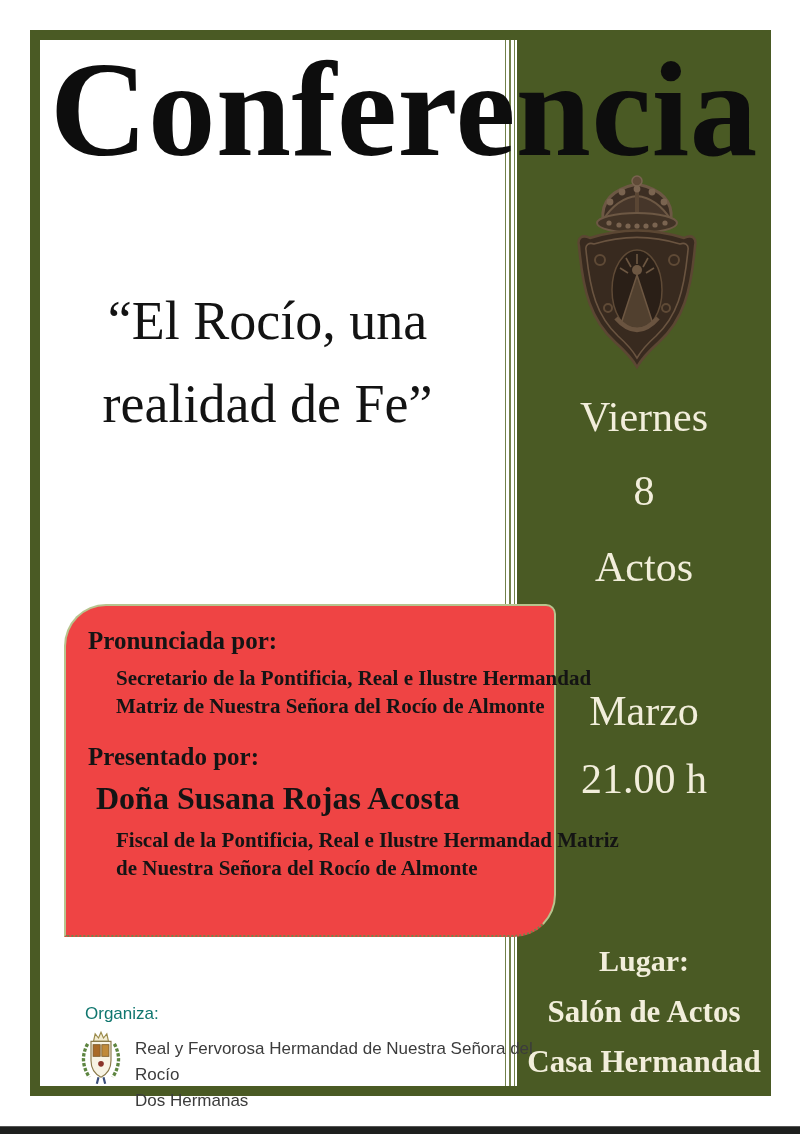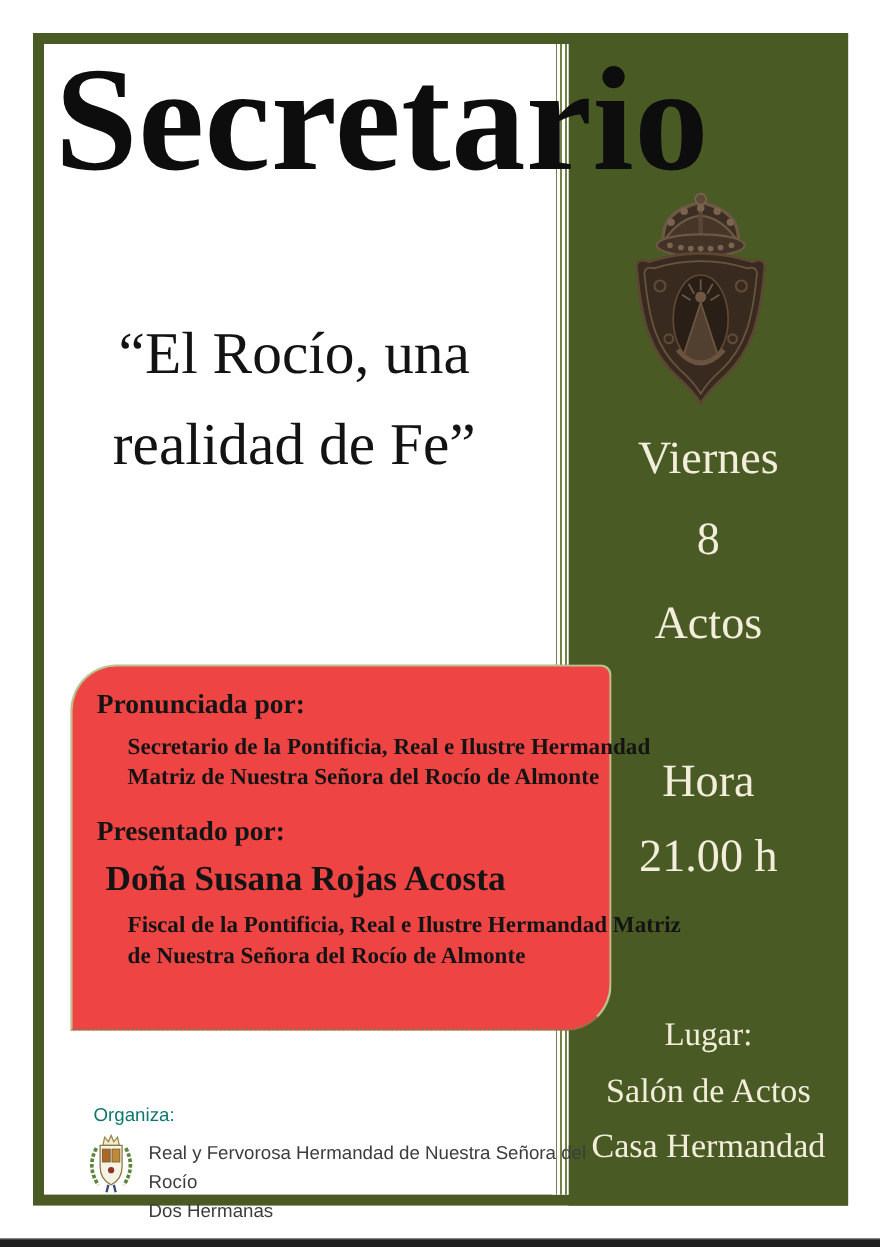"Secretario" div.title { text: Secretario -> Conferencia }
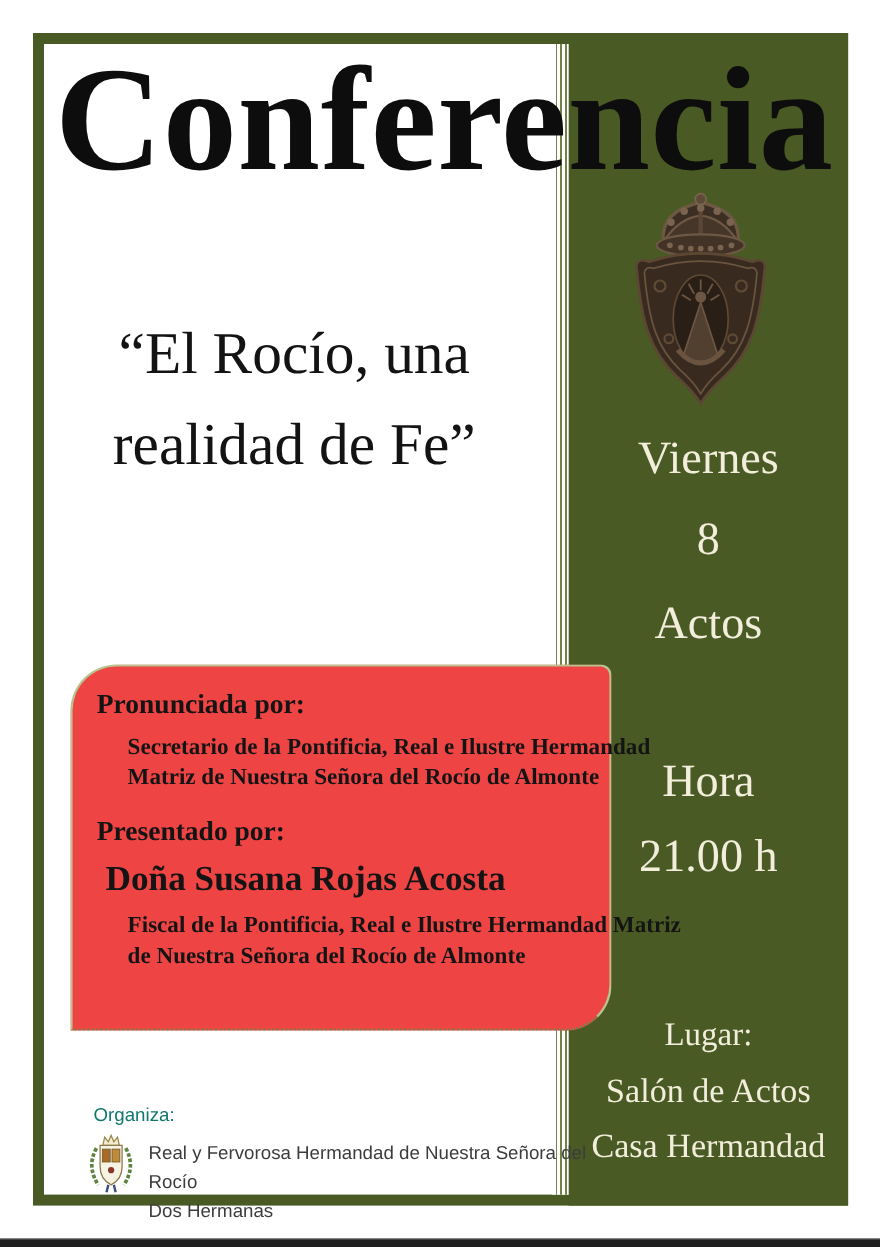"Hora" div.gtext { text: Hora -> Marzo }
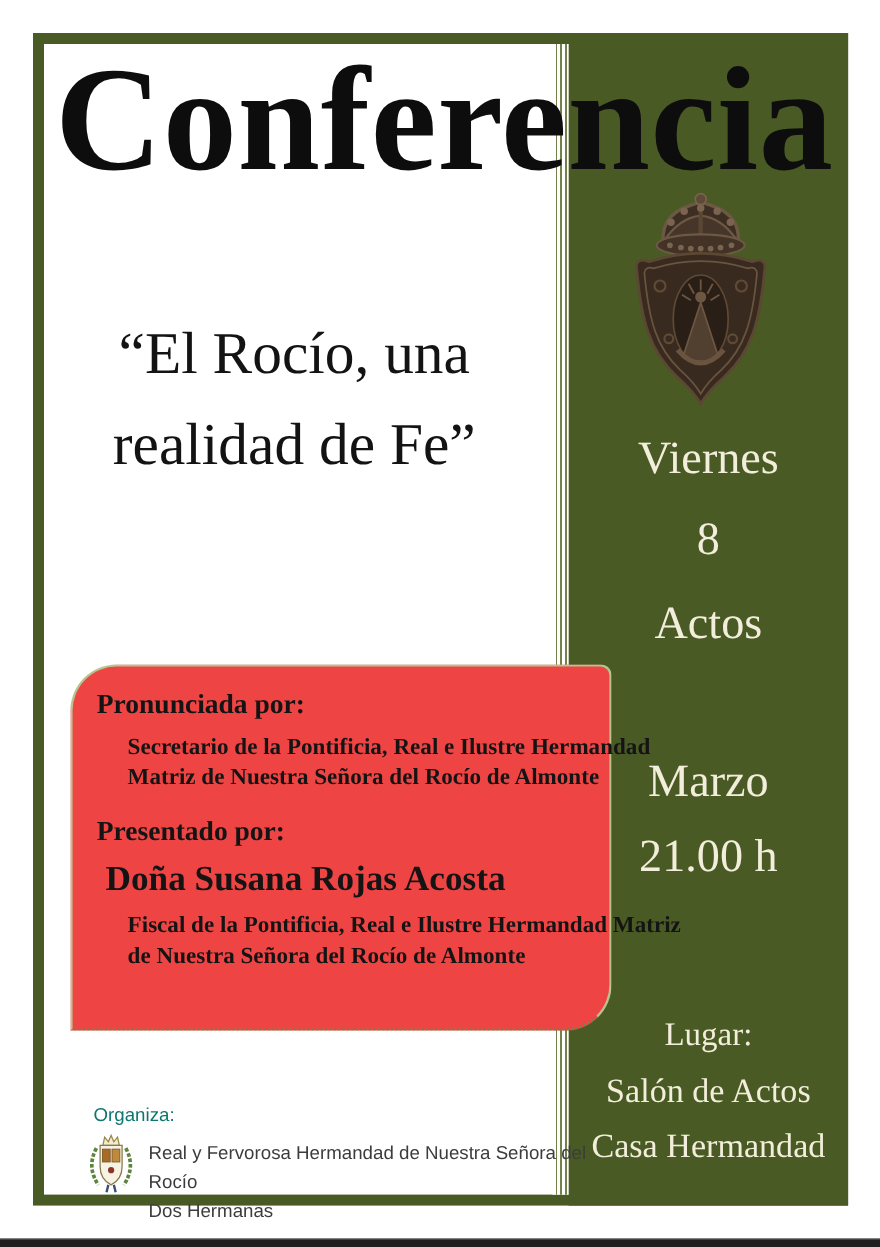"Lugar:" .g31 { font-weight: normal -> bold; margin-top: none -> 20px }
